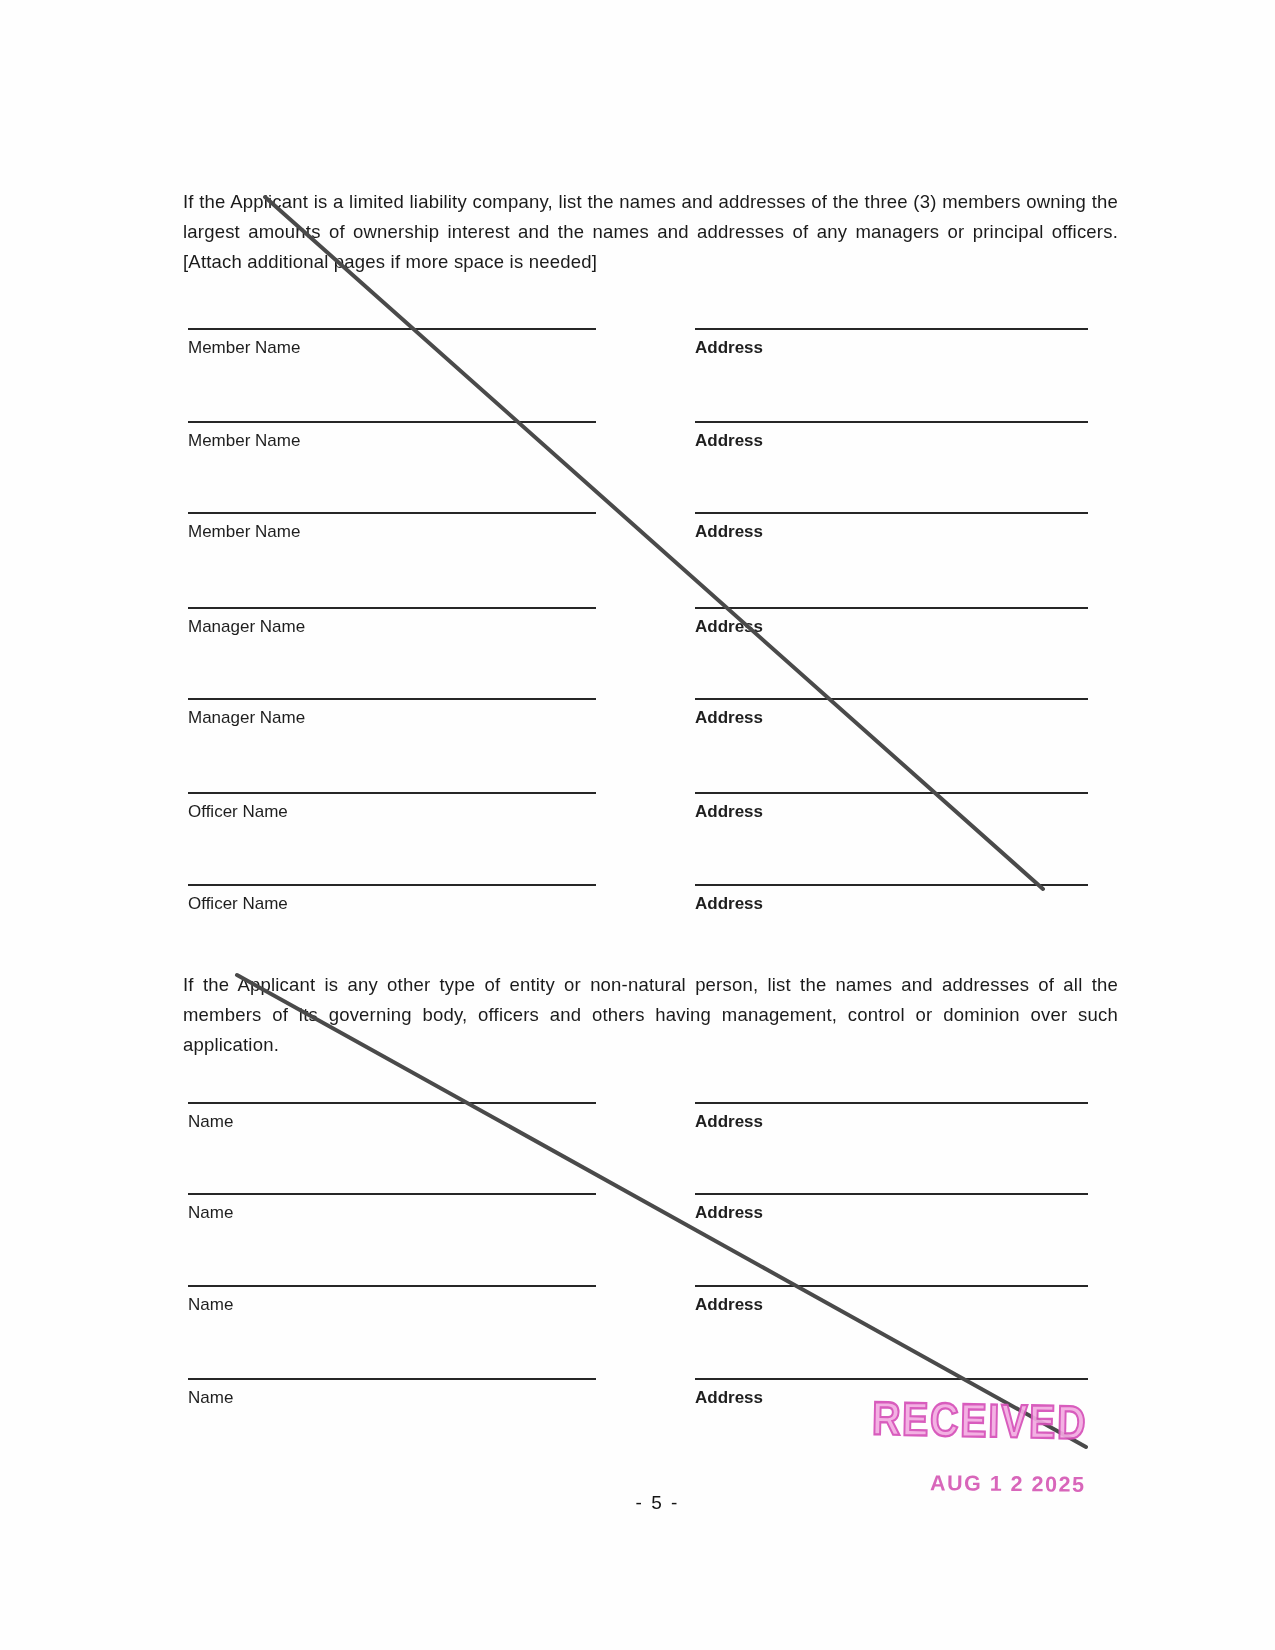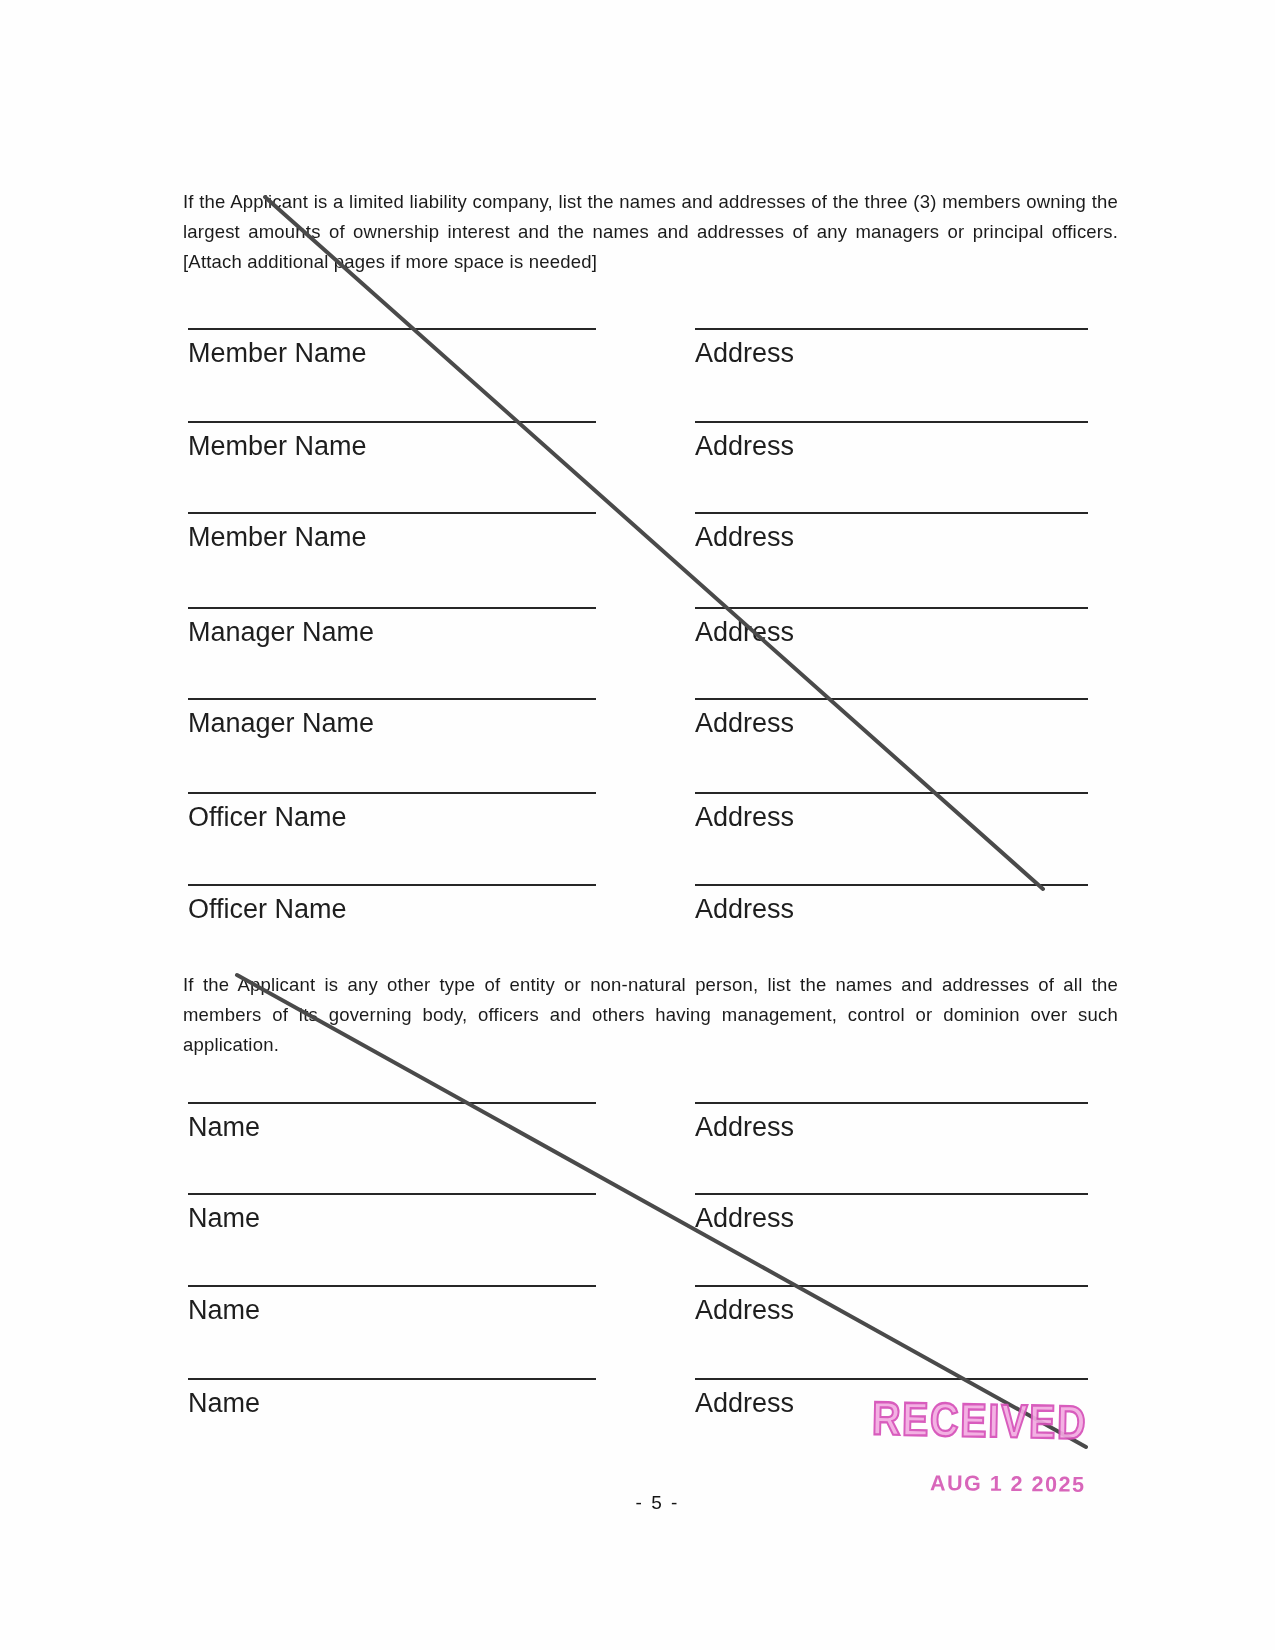"Member Name" .lbl { font-size: 27px -> 17px }
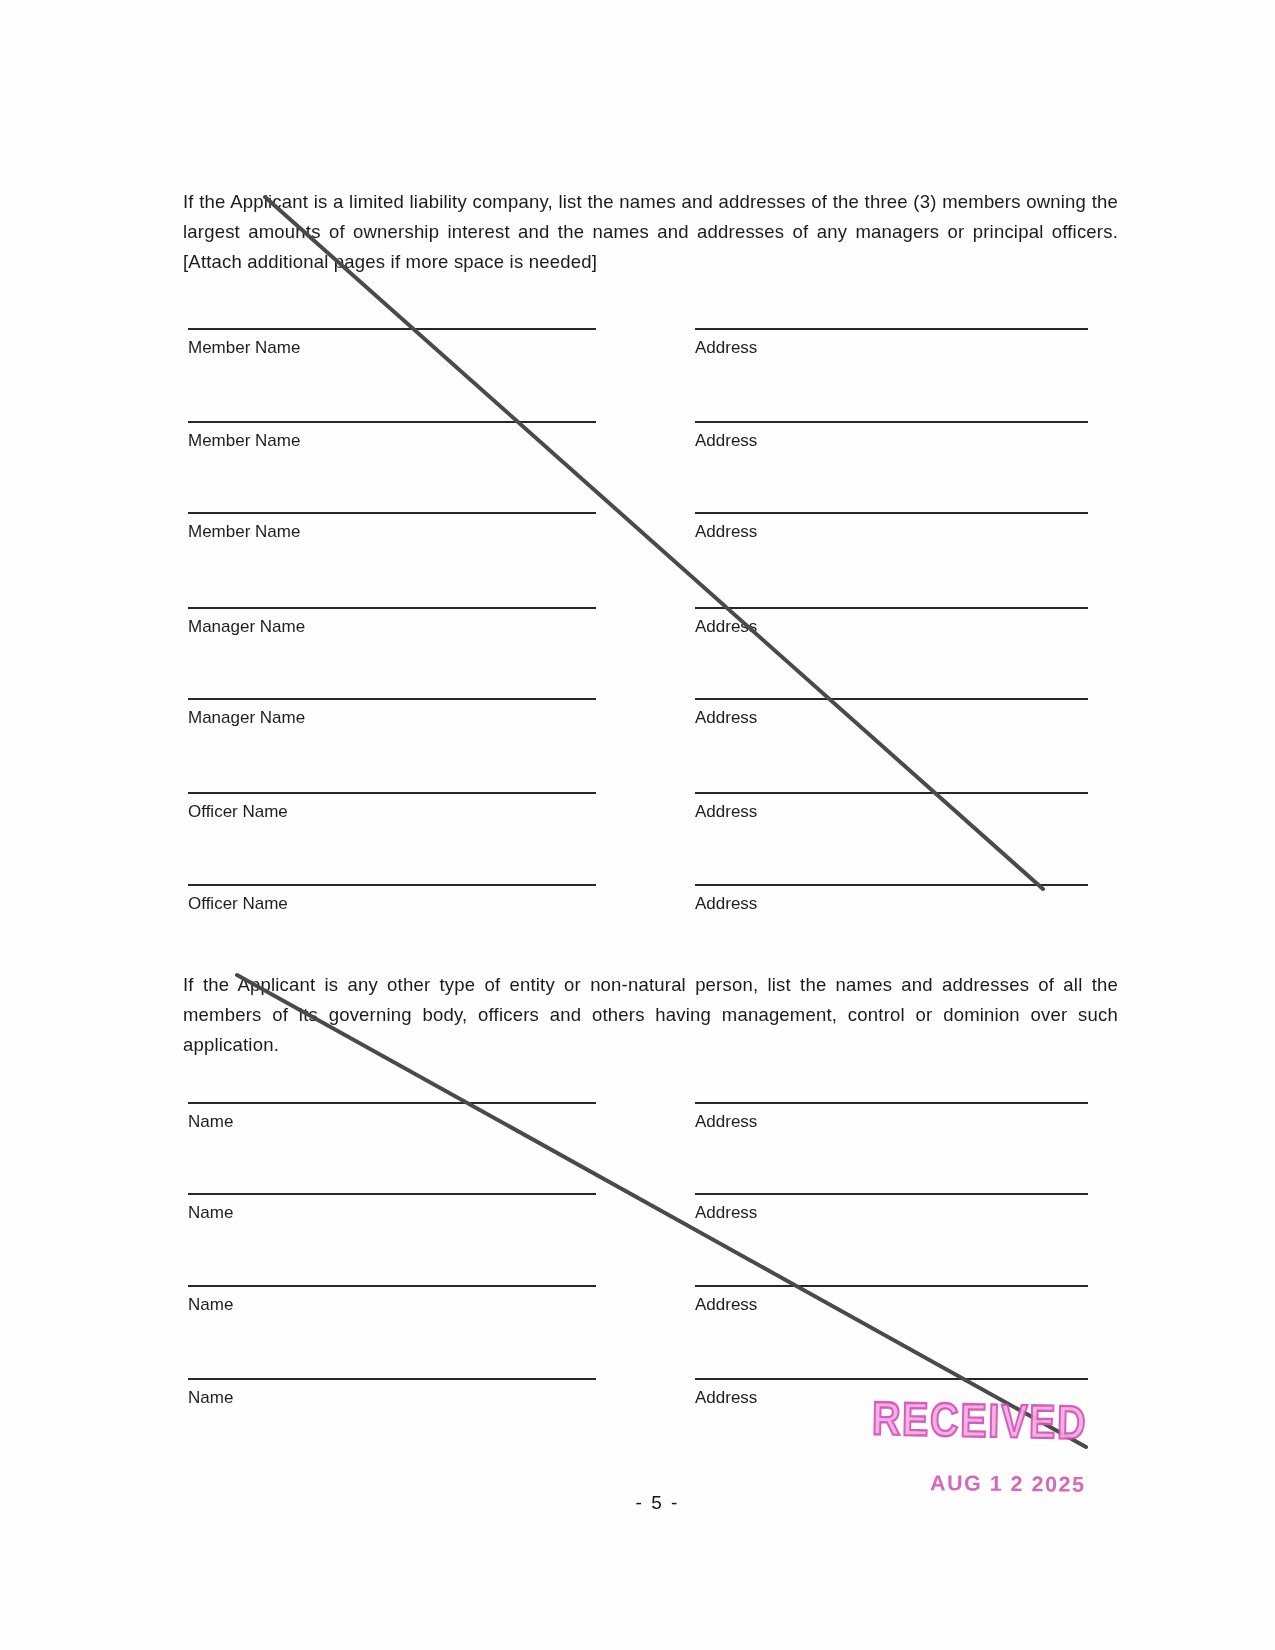"Address" .cell.right { font-weight: none -> bold }
